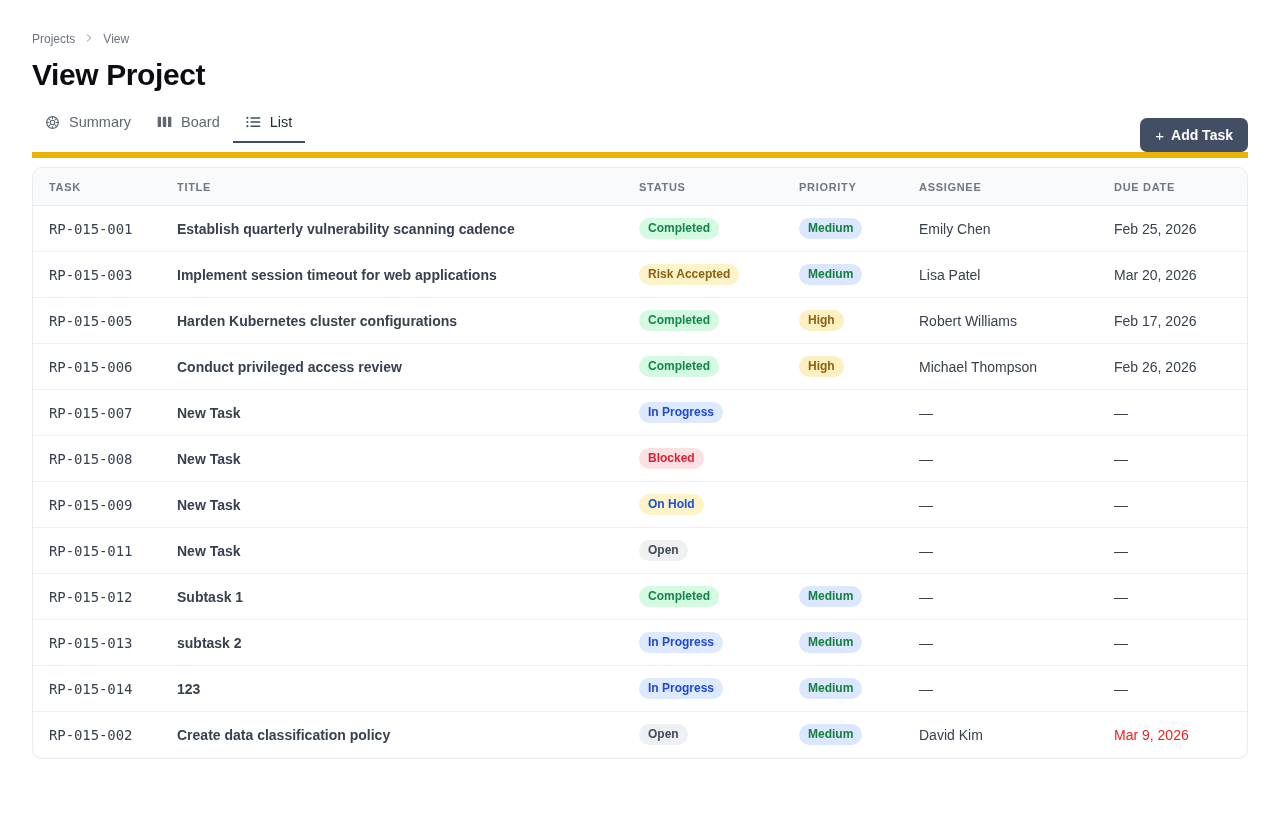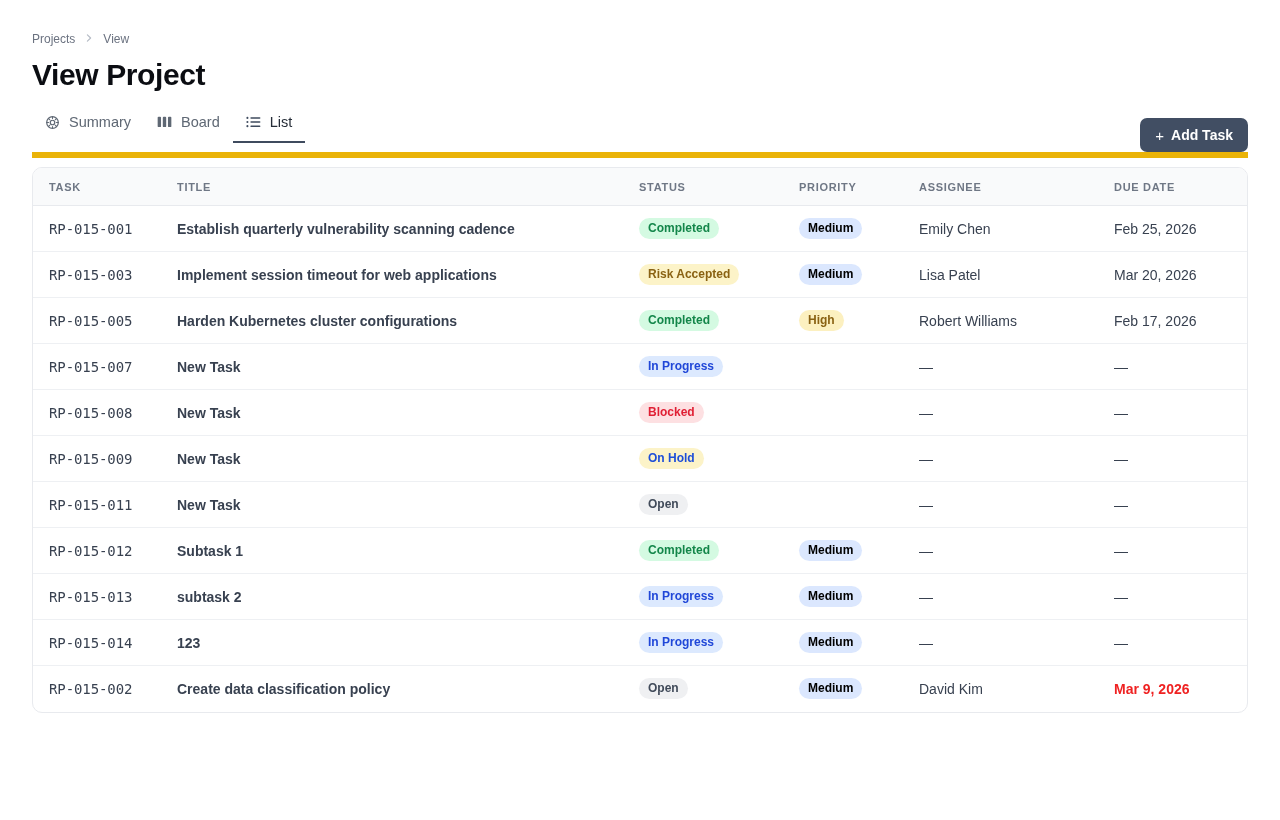"Medium" .badge-medium { color: #000000 -> #15803d }
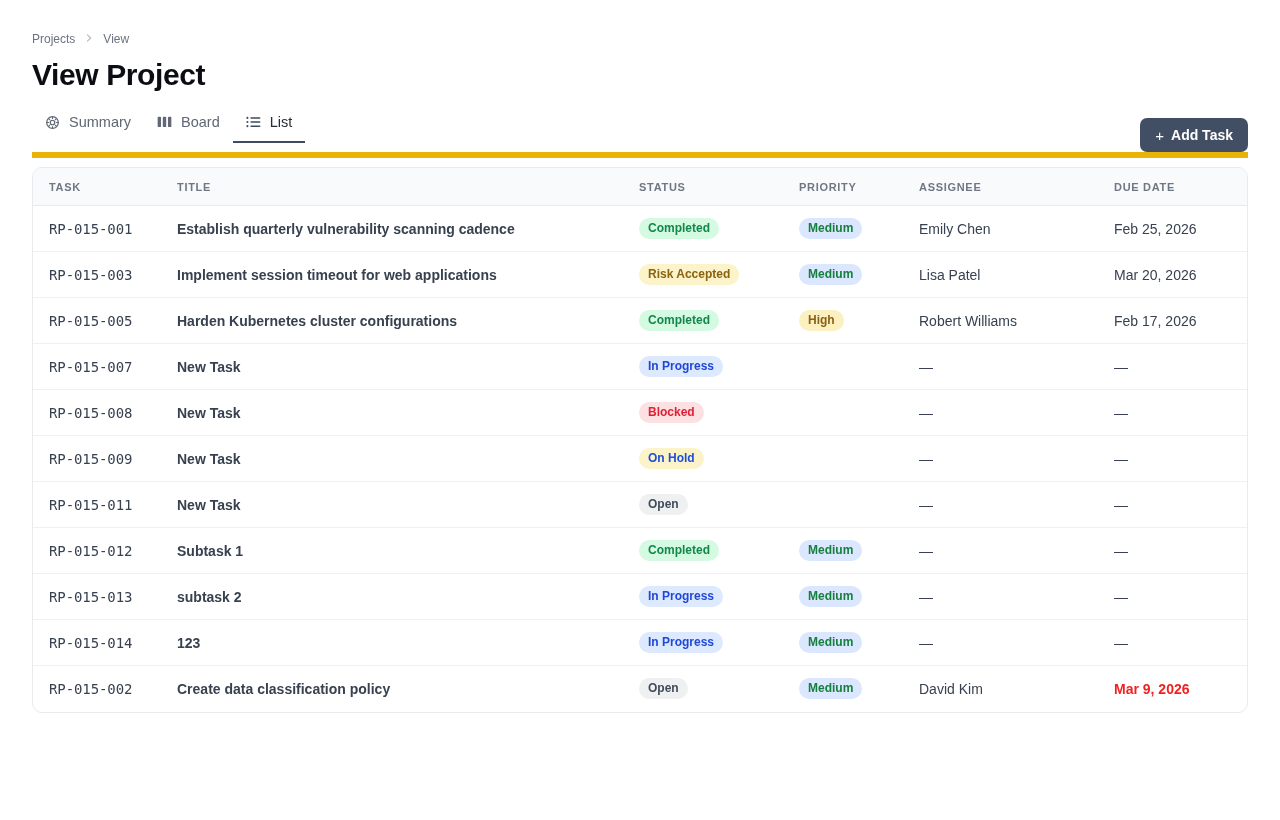"RP-015-006" tr { html: none -> <tr> <td>RP-015-006</td> <td>Conduct privileged access review</td> <td><span>Completed</span></td> <td><span>High</span></td> <td>Michael Thompson</td> <td>Feb 26, 2026</td> </tr> }
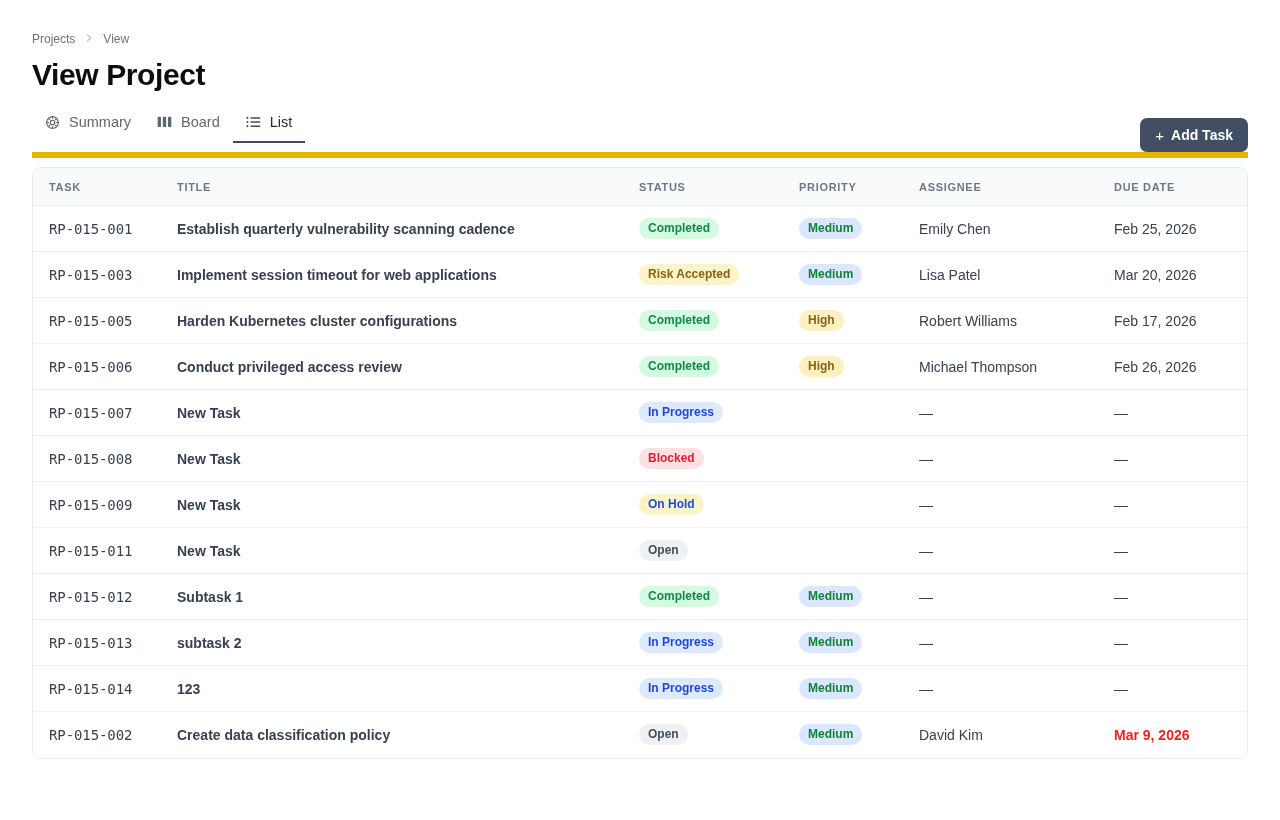"Mar 9, 2026" td.cell-due.overdue { font-weight: bold -> normal }
